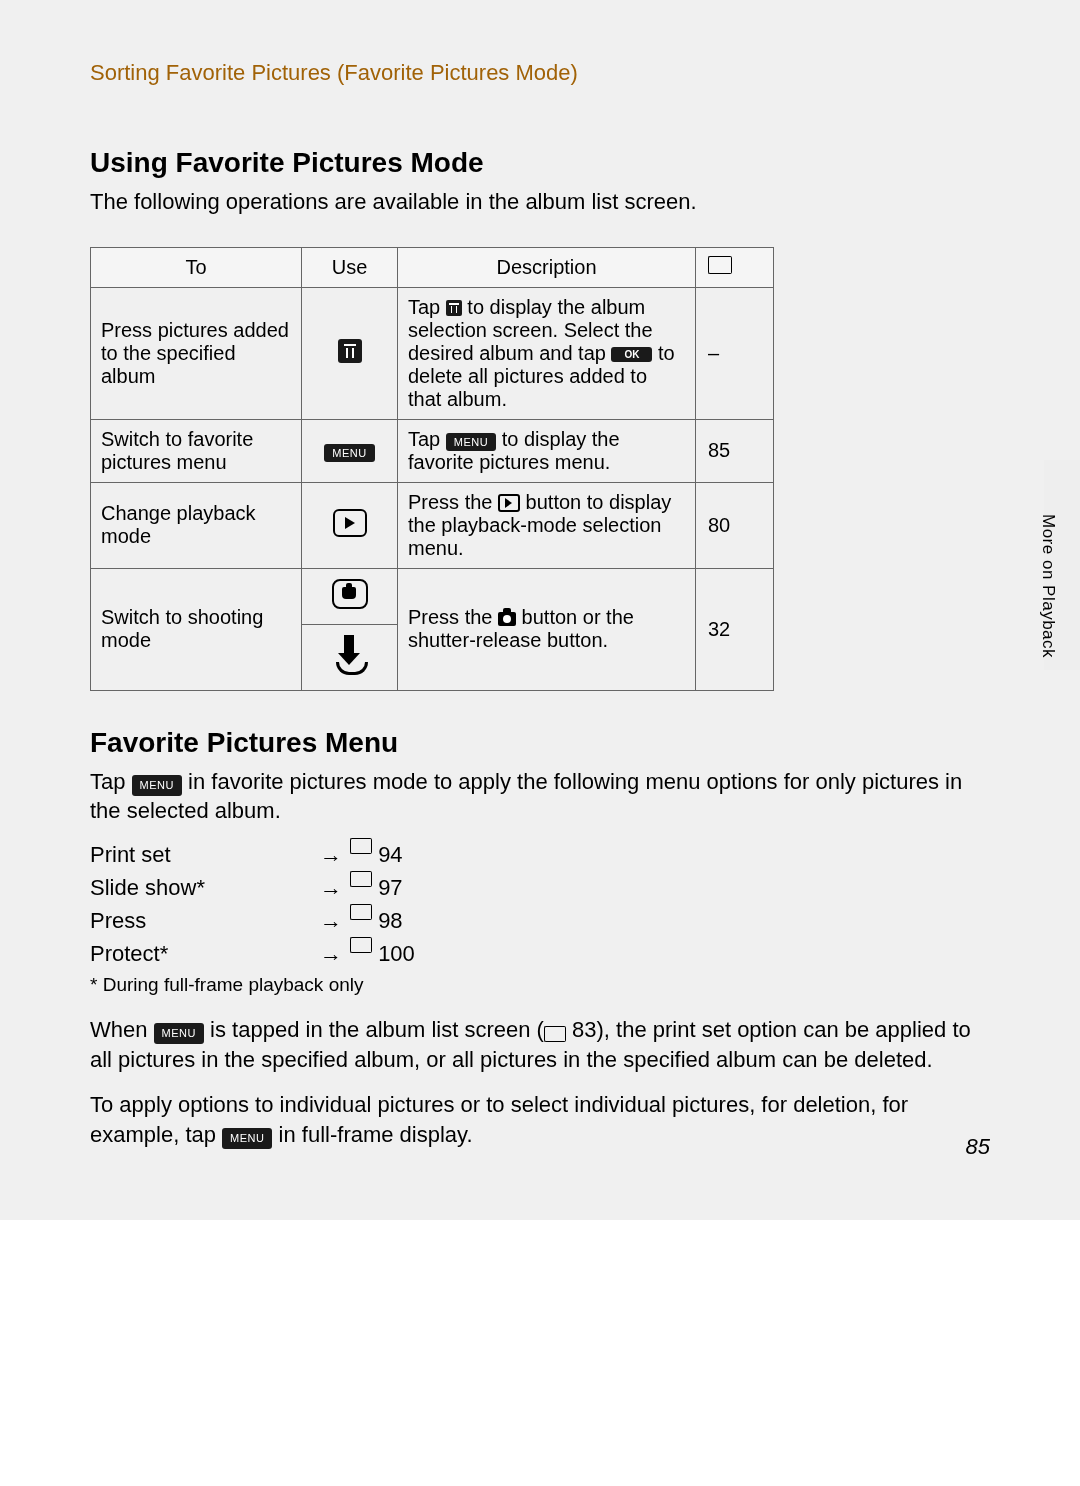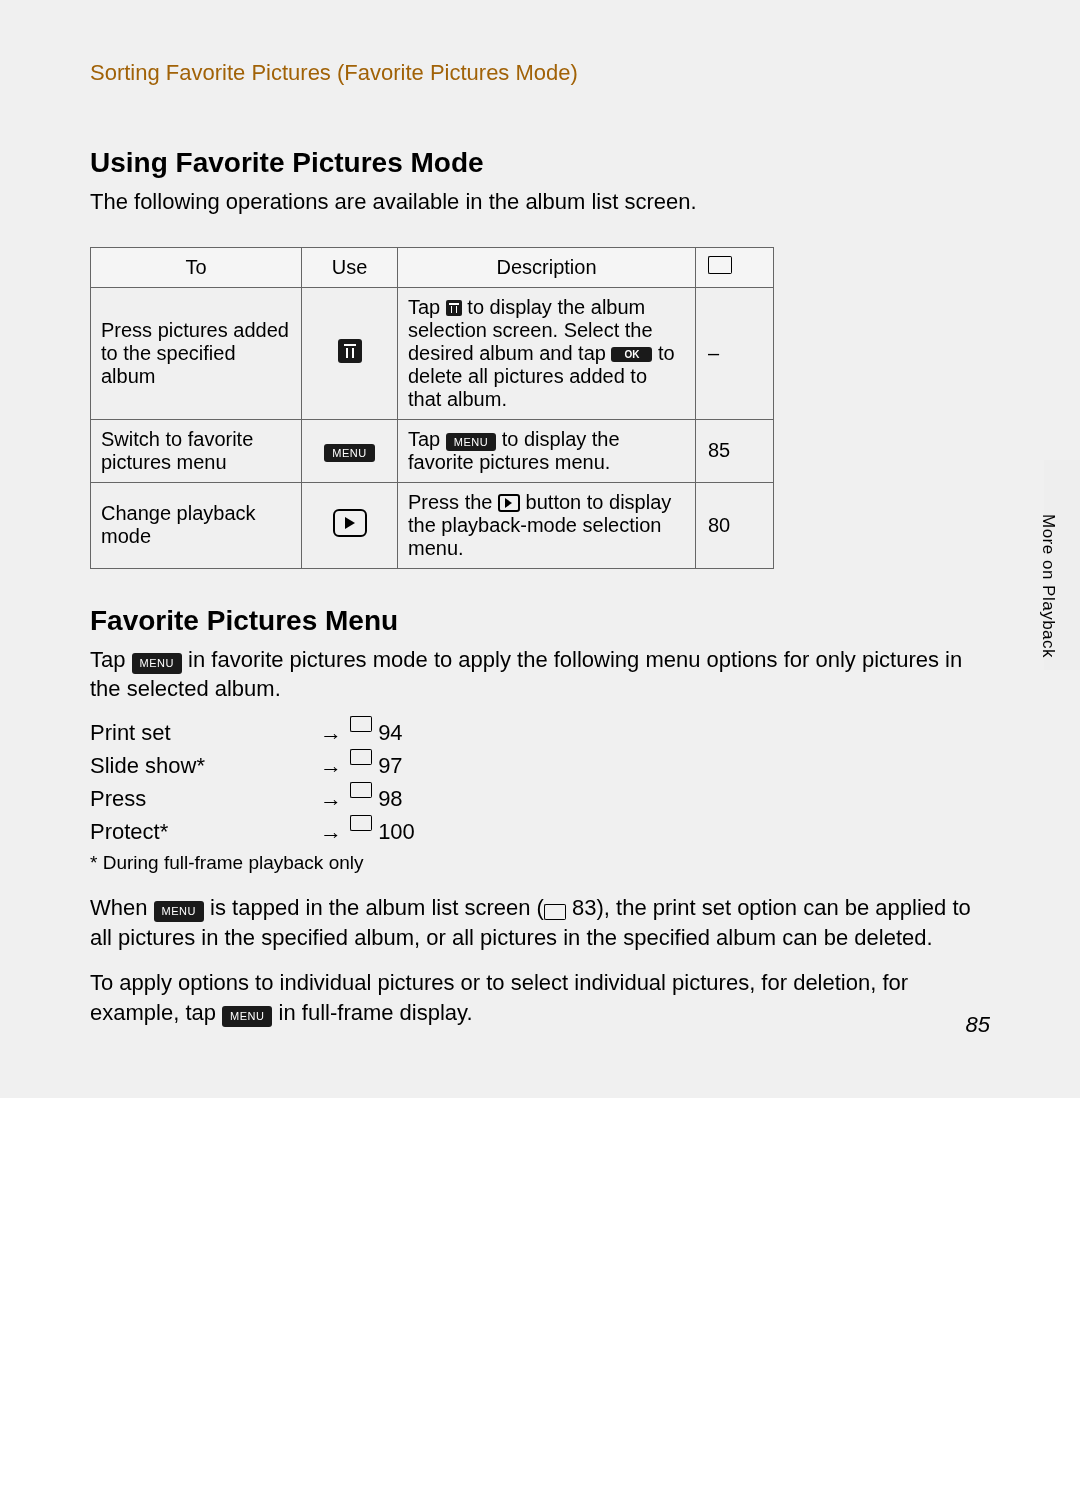"Switch to shooting mode" tr { html: none -> <tr> <td>Switch to shooting mode</td> <td> <div><span></span></div> <div><span><span></span><span></span></span></div> </td> <td> <span>Press the </span><span></span><span> button or the shutter-release button.</span> </td> <td>32</td> </tr> }
